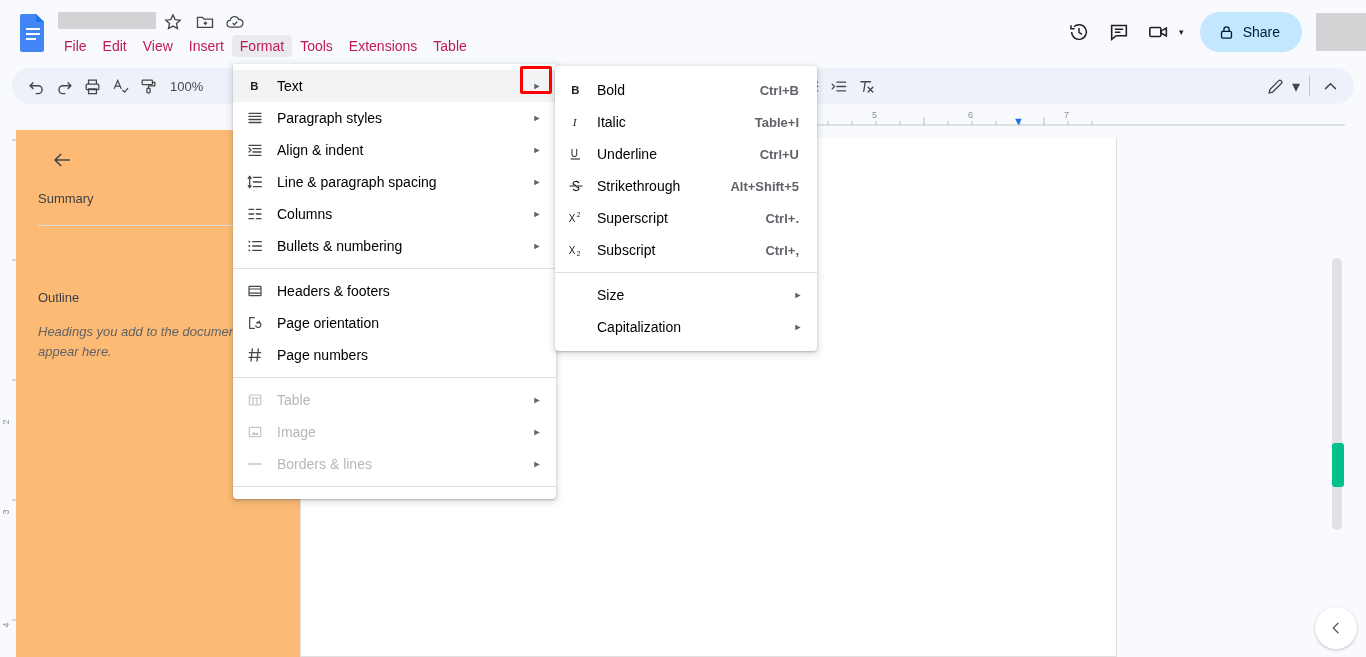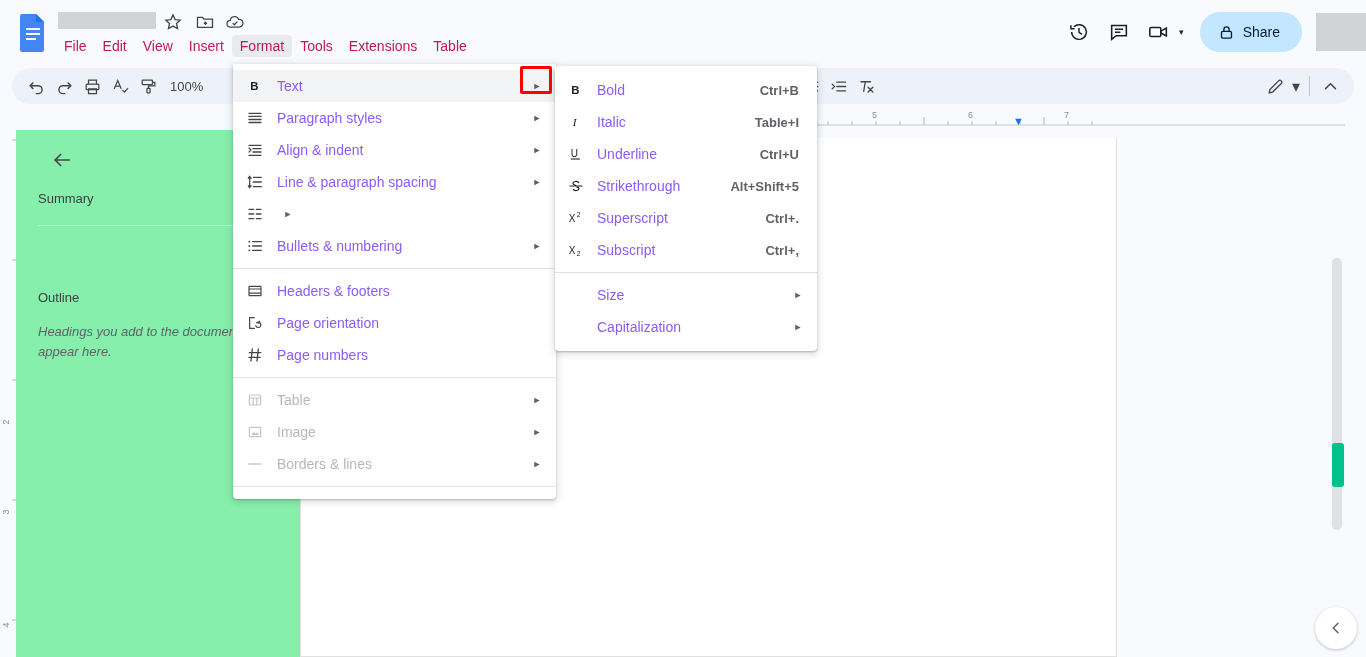"Text" .mrow .mlabel { color: #8b5cf6 -> #000000 }
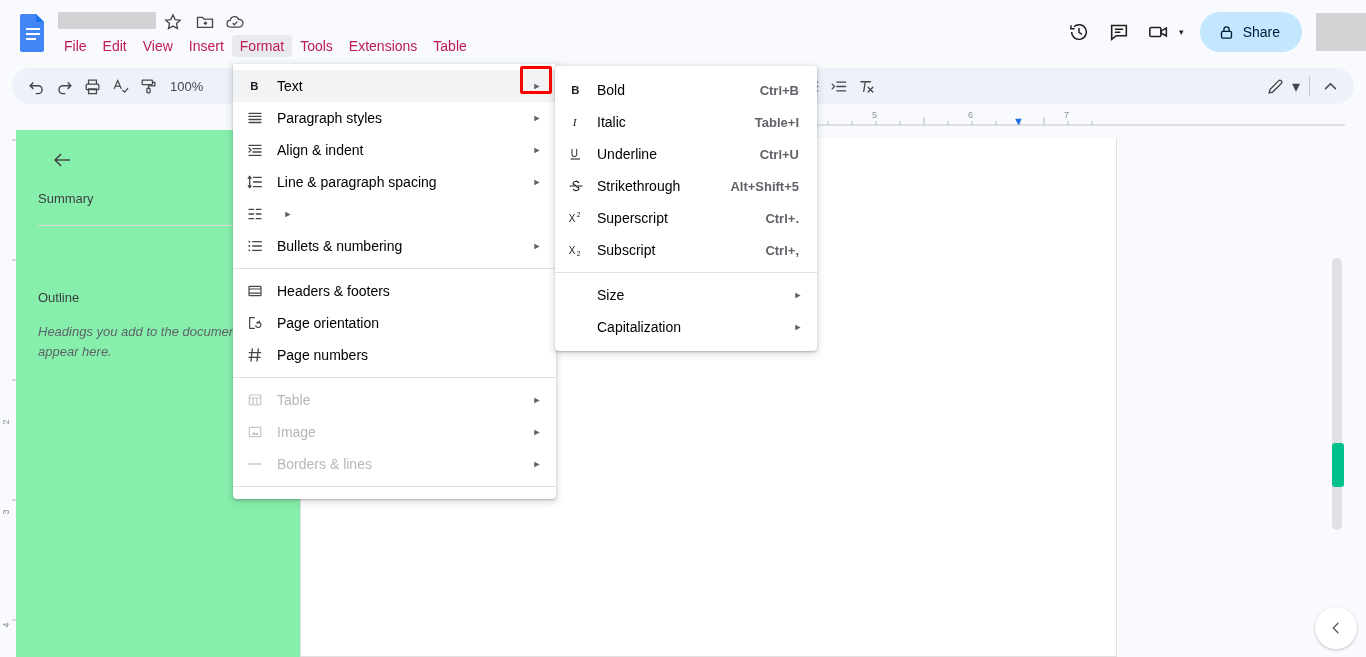"Summary" .sidebar { background: #86efac -> #fdba74 }
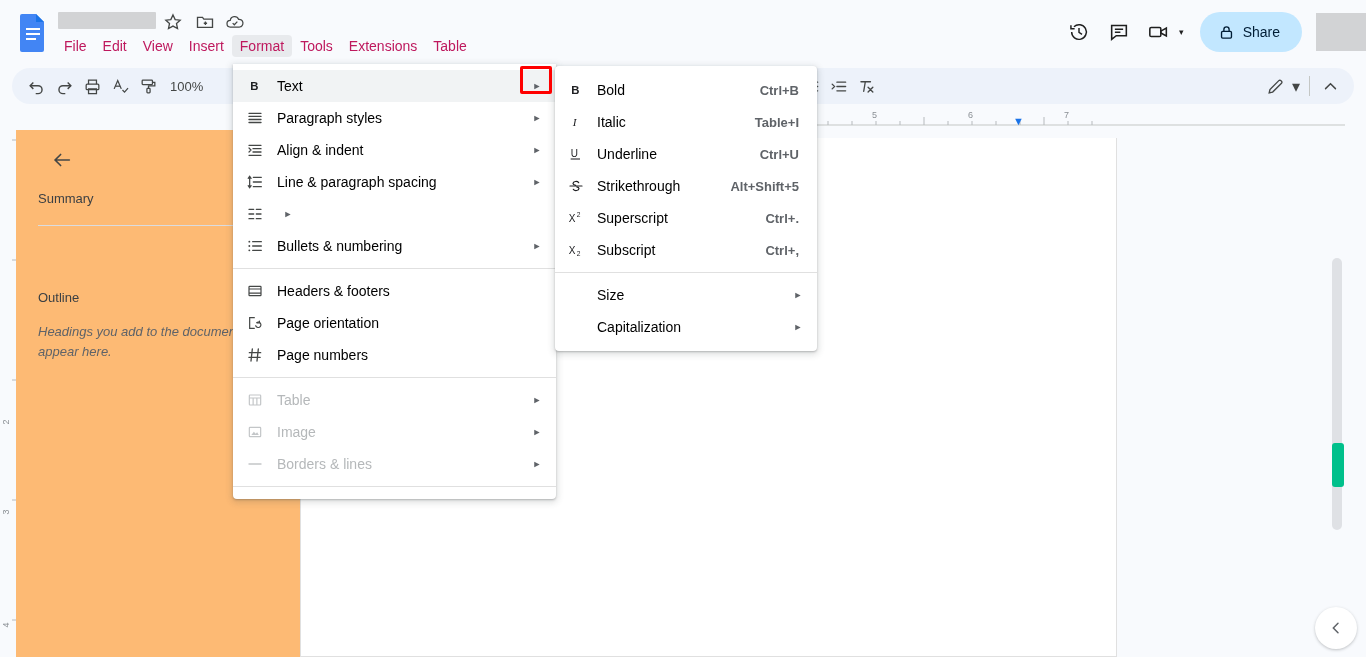"Columns" span.mlabel { html: none -> <span>Columns</span> }
